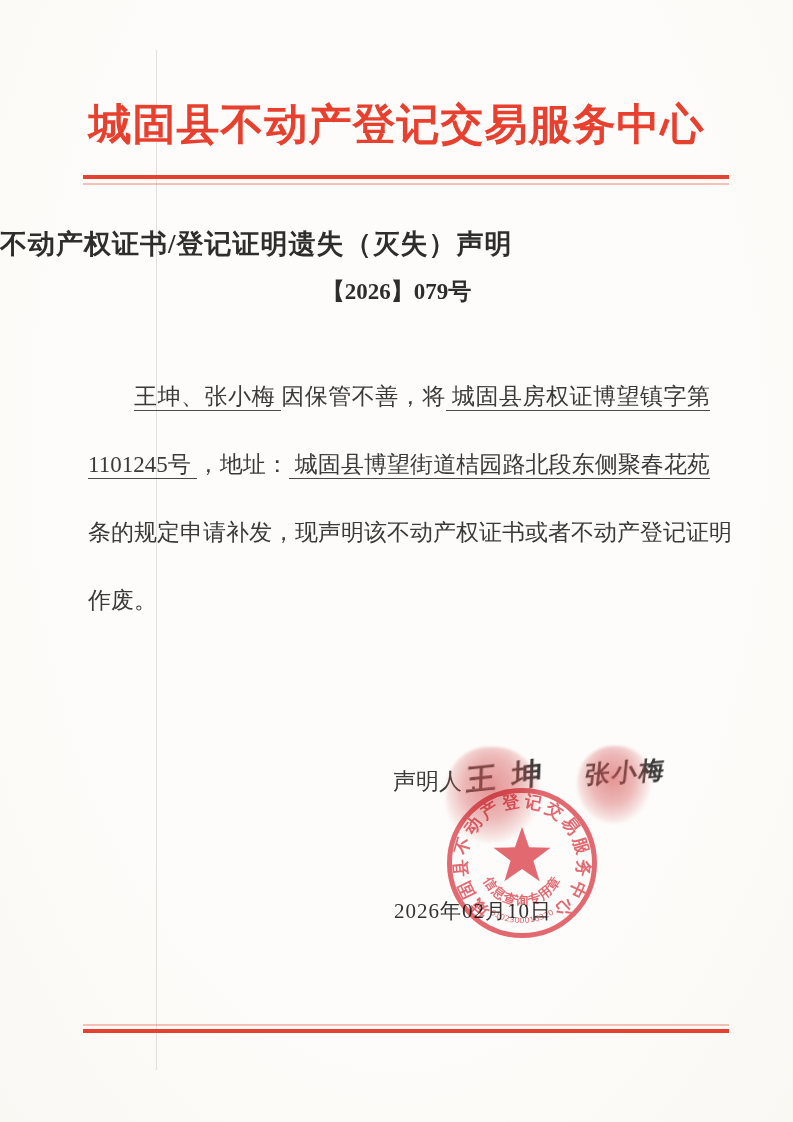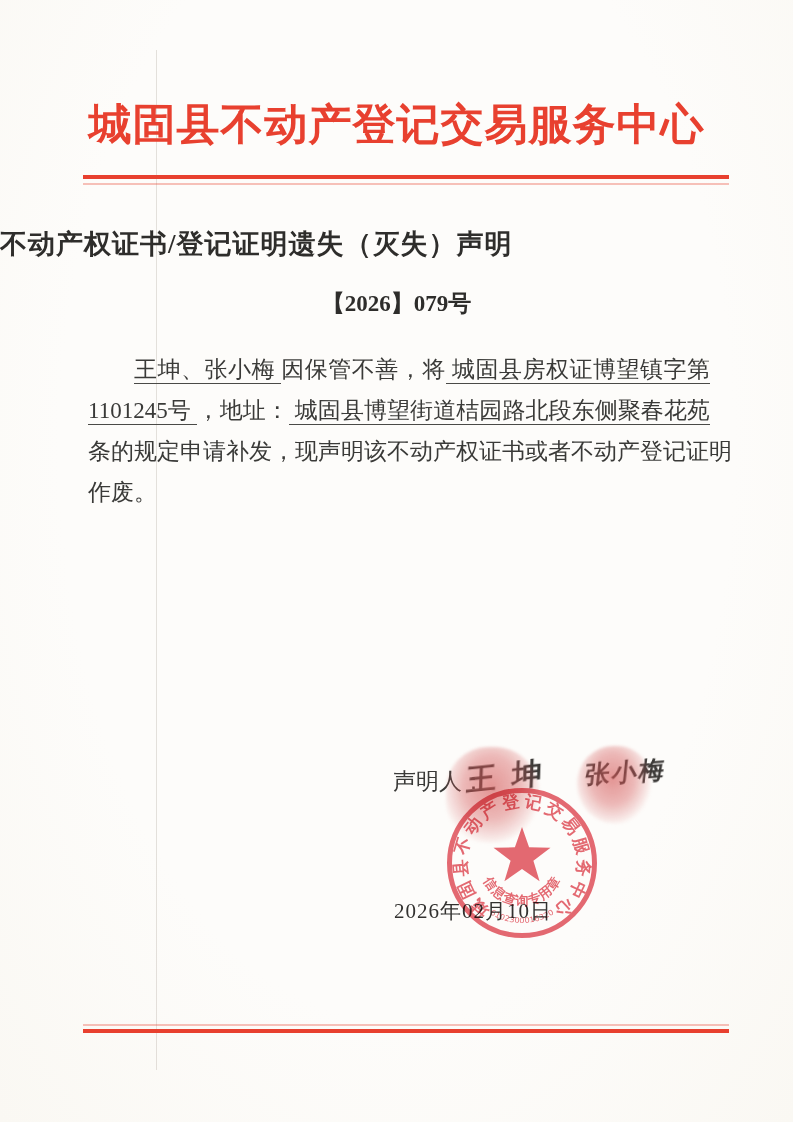"【2026】079号" .doc-number { top: 288px -> 276px }
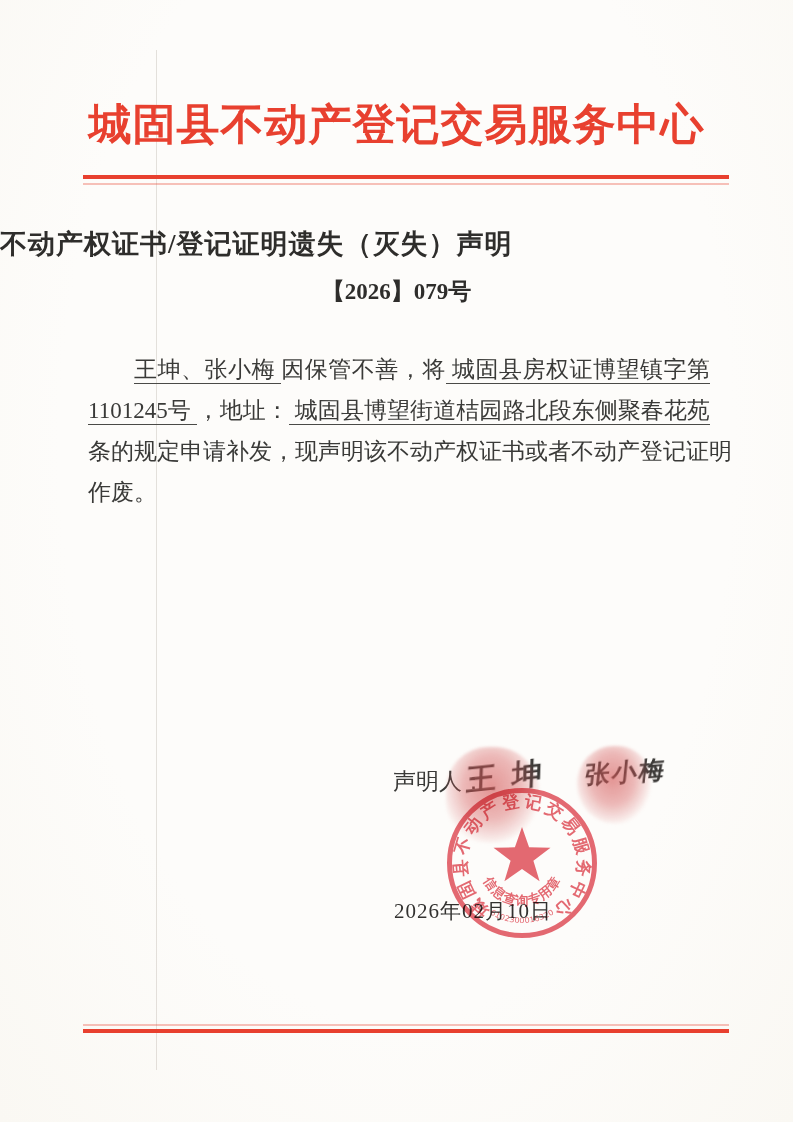"王坤、张小梅 因保管不善，将 城固县房权证博望镇字第" .body-line { margin-top: none -> 27px }
